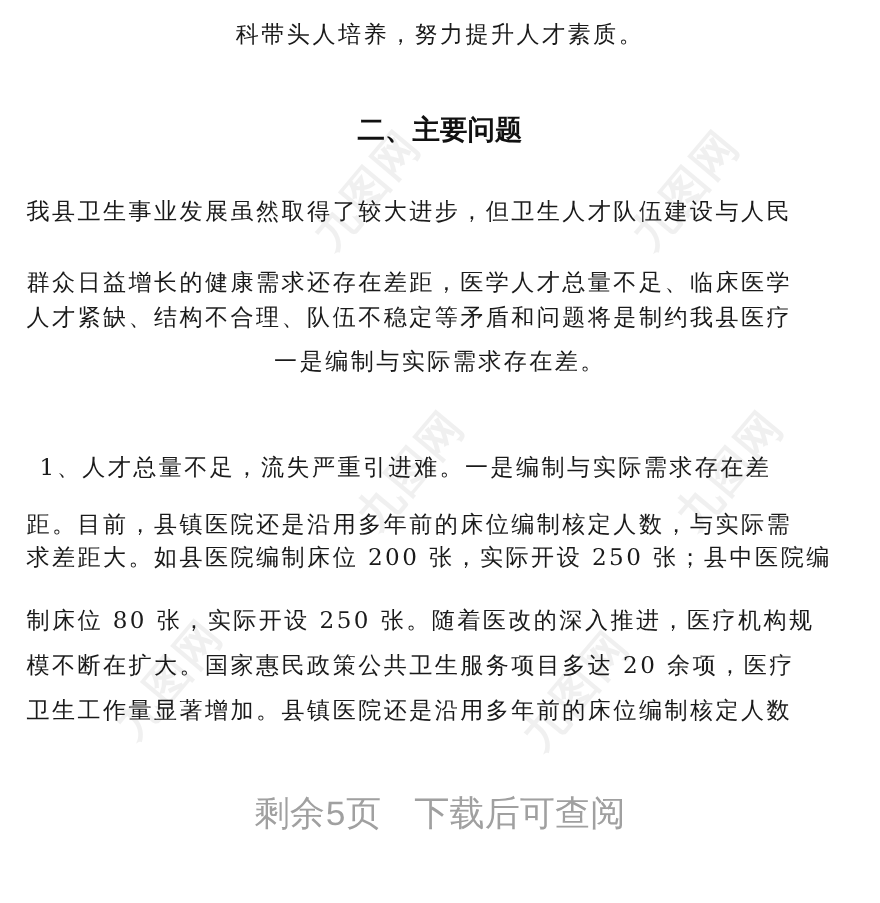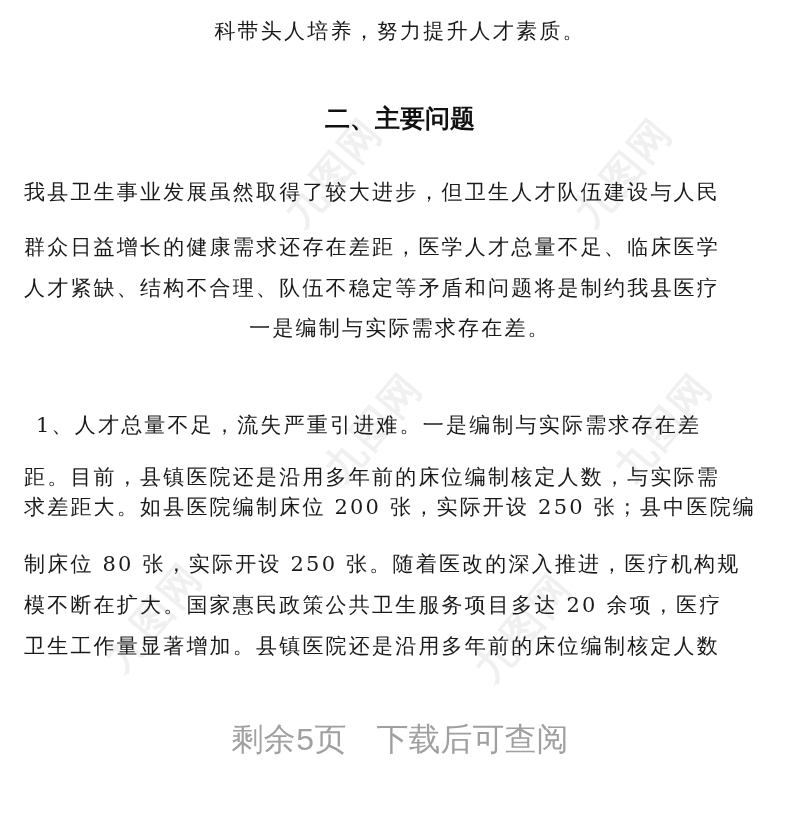"群众日益增长的健康需求还存在差距，医学人才总量不足、临床医学" div.line { top: 232px -> 242px }
